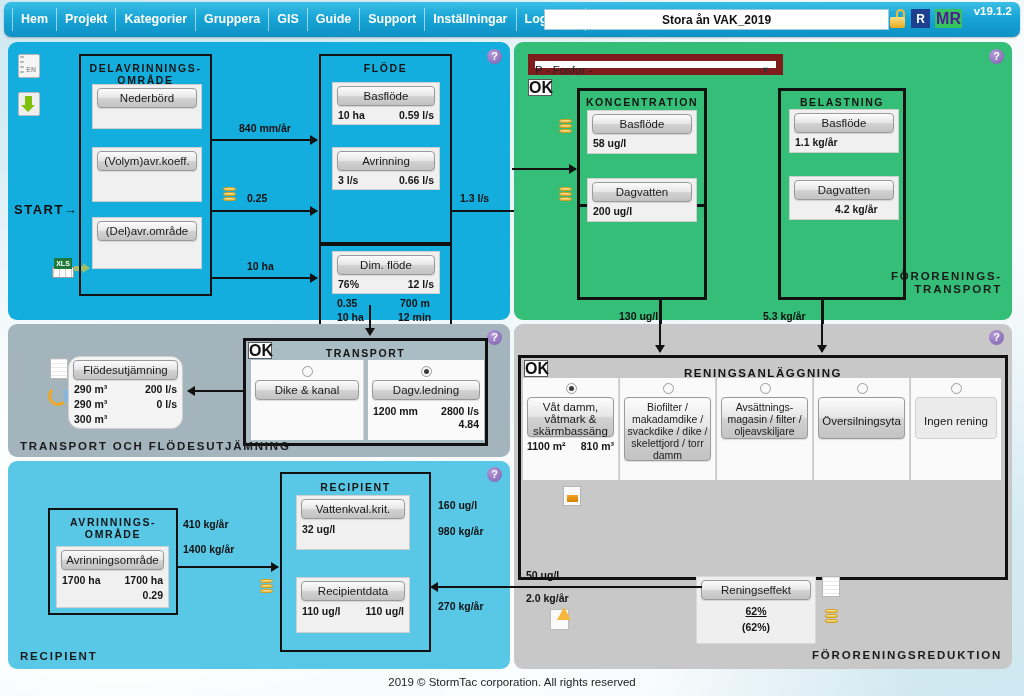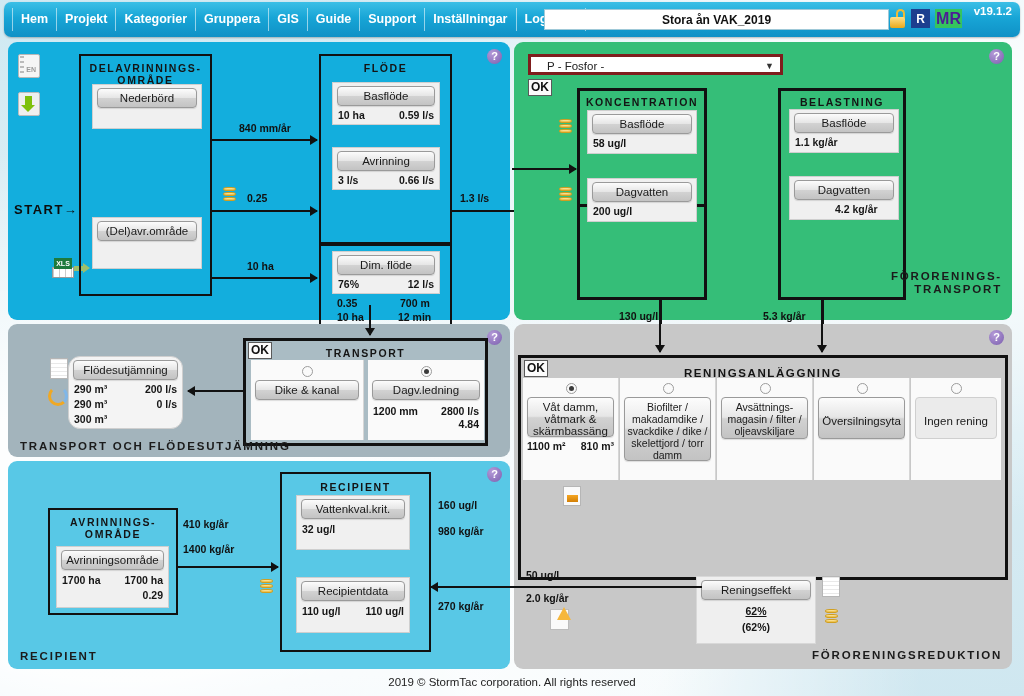"P - Fosfor -" .sel { border: 3px solid #7f1d1d -> 7px solid #7f1d1d; padding-left: 16px -> 0 }
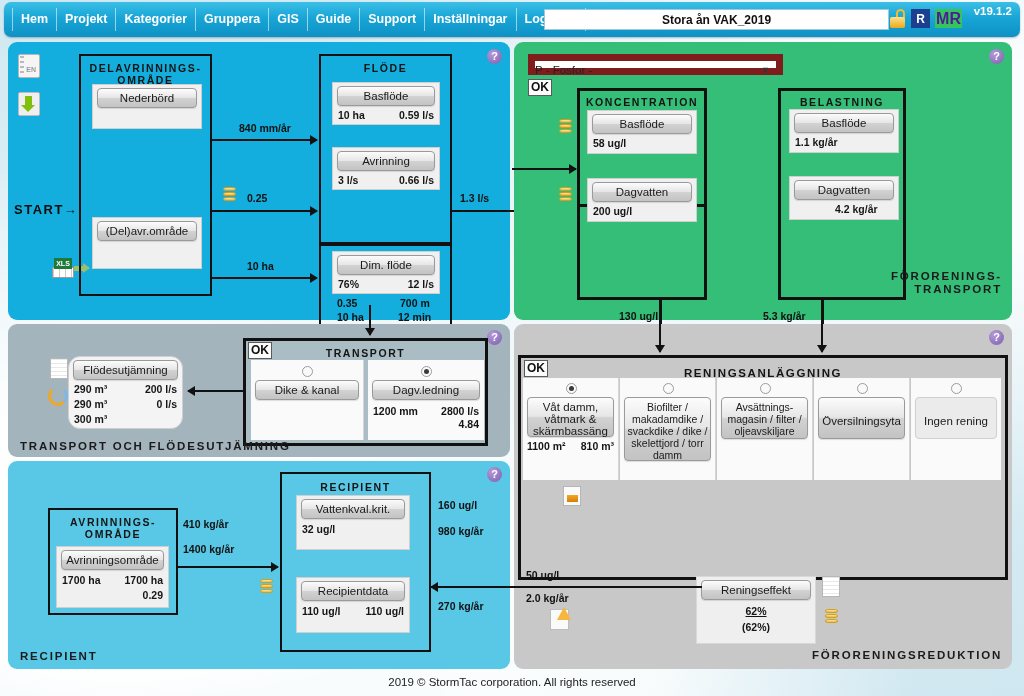"OK" .okbtn { font-size: 12px -> 16px }
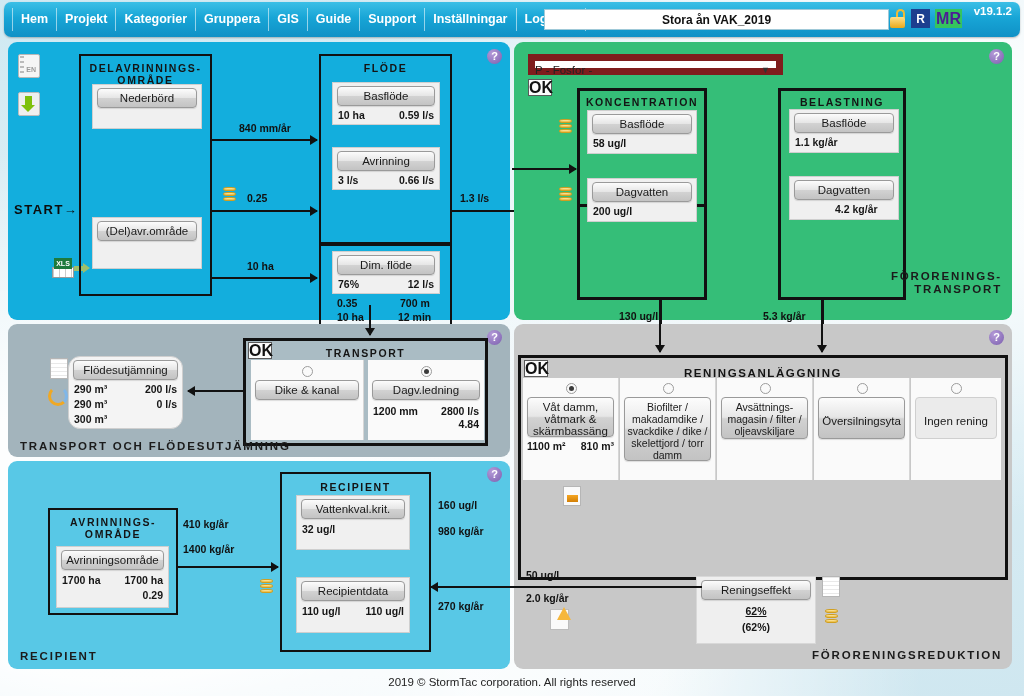"(Volym)avr.koeff." div.field { html: none -> <div> <div>(Volym)avr.koeff.</div> </div> }
